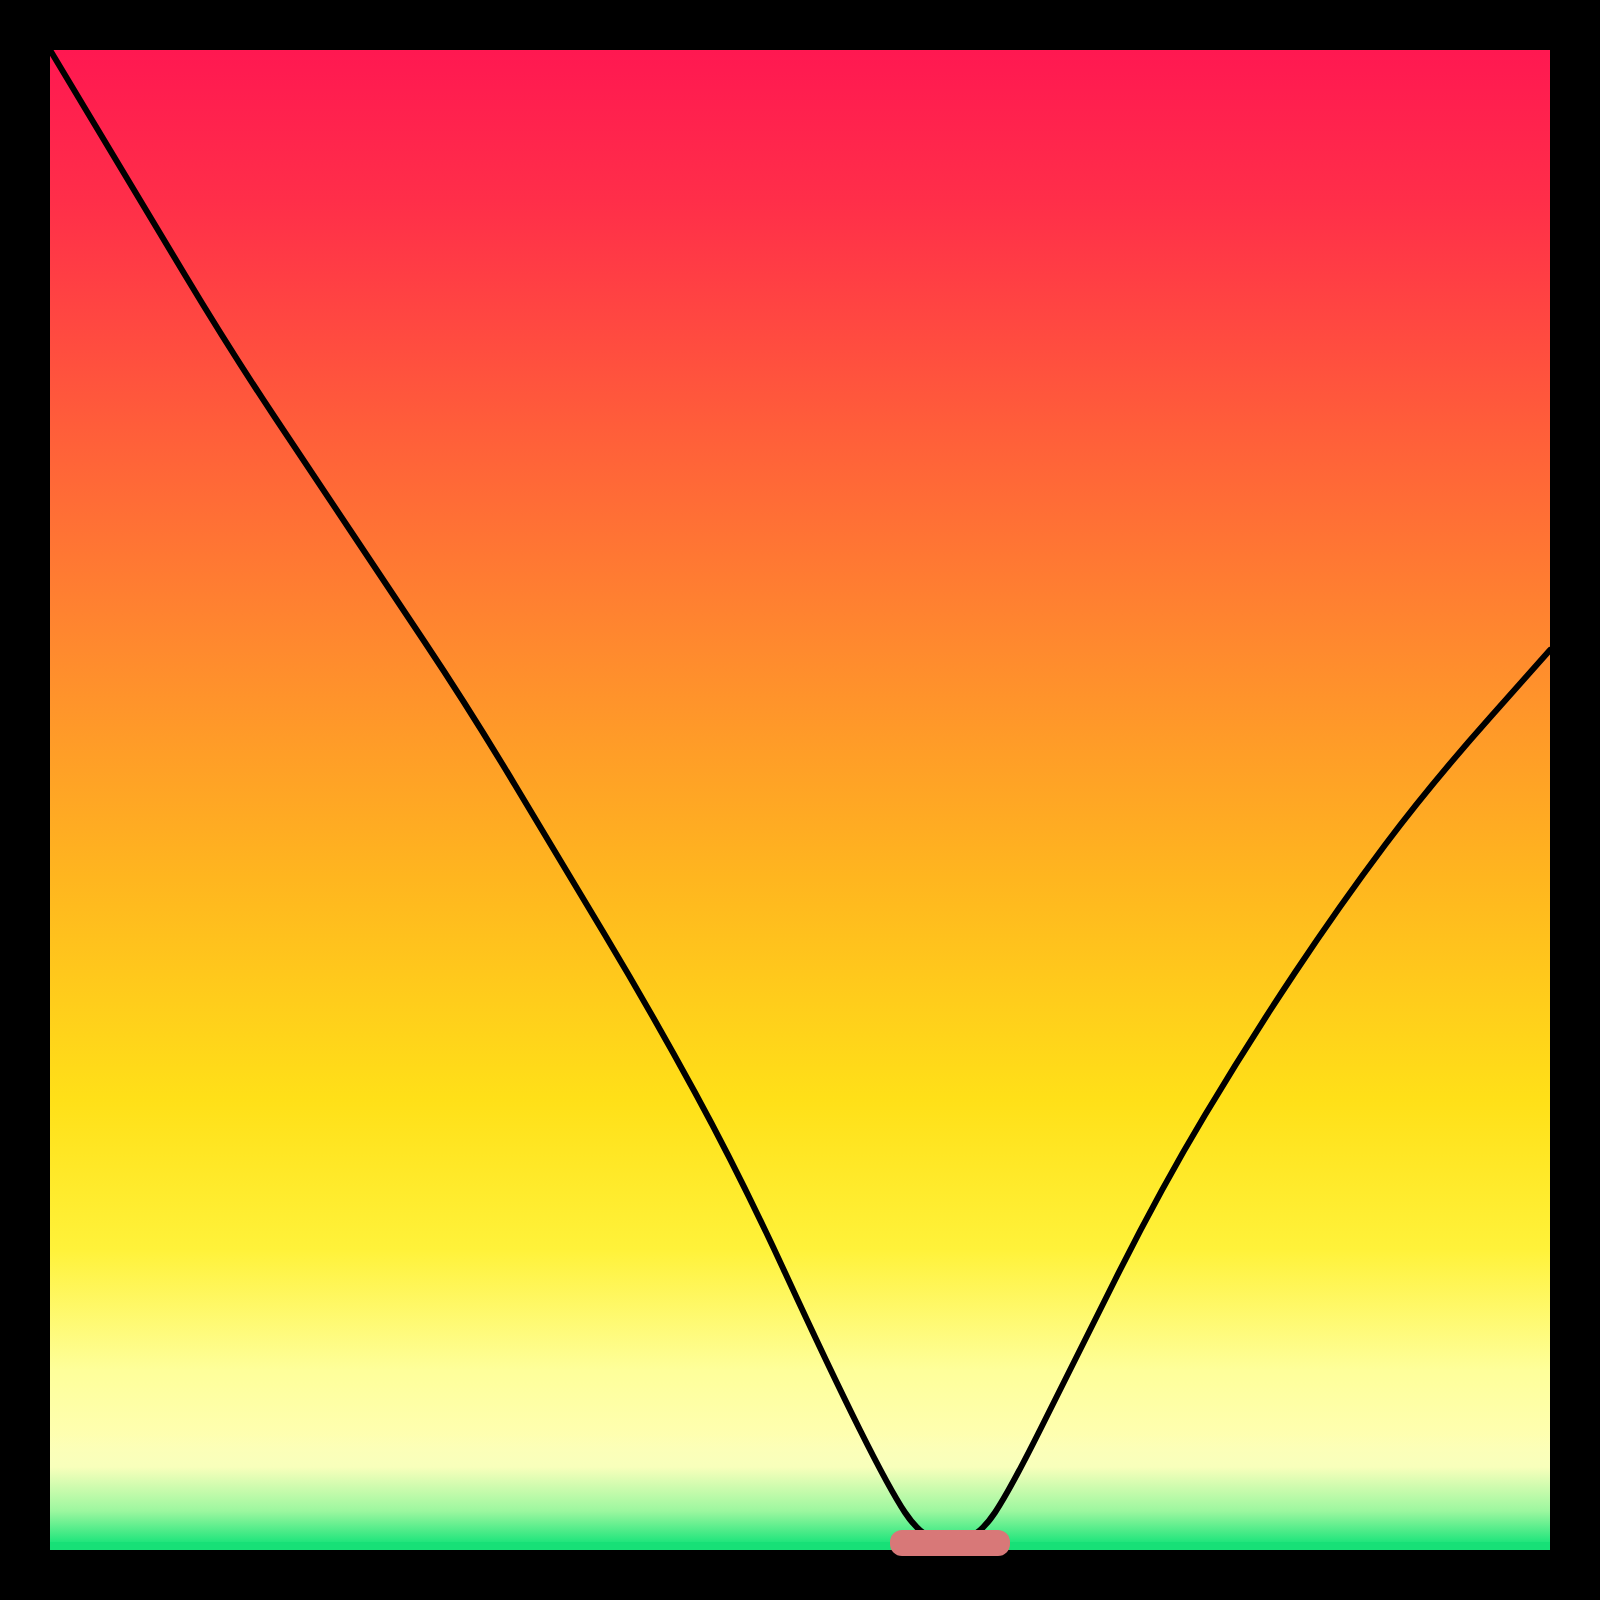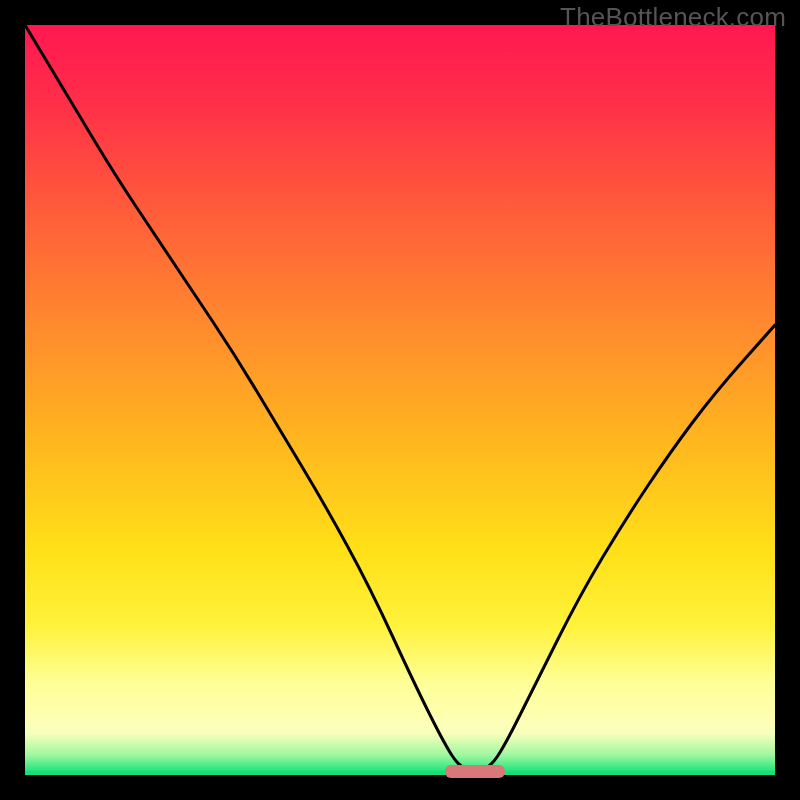"TheBottleneck.com" div.watermark { html: <div>TheBottleneck.com</div> -> none }
